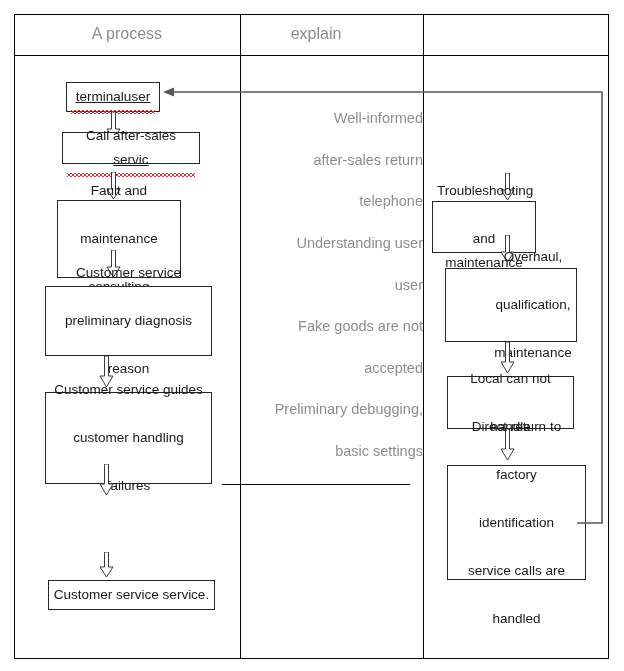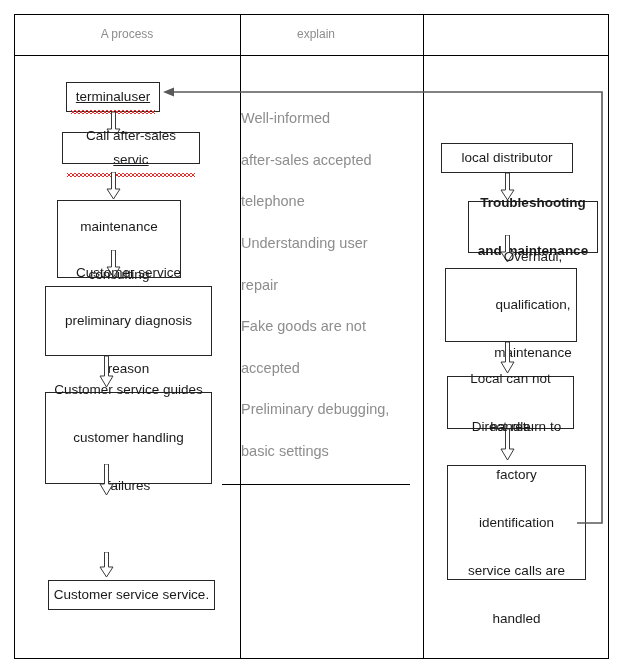"A process" .col-header { font-size: 12px -> 16px }
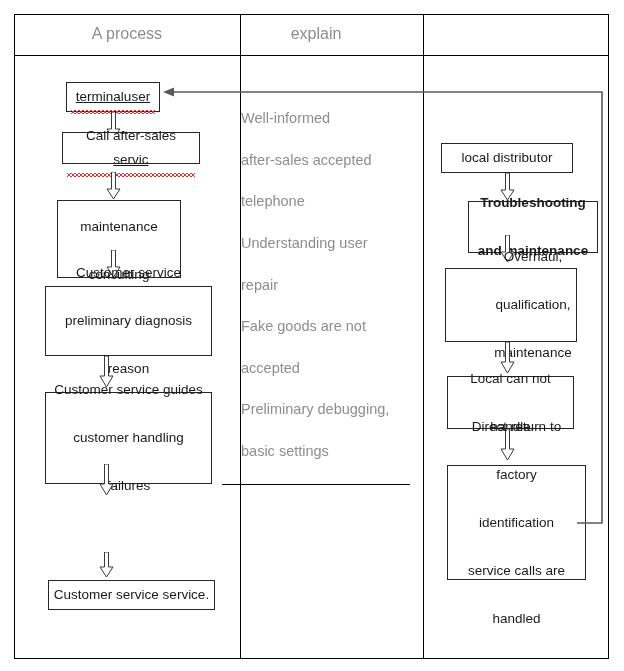"Well-informed" .explain-line { text-align: left -> right }
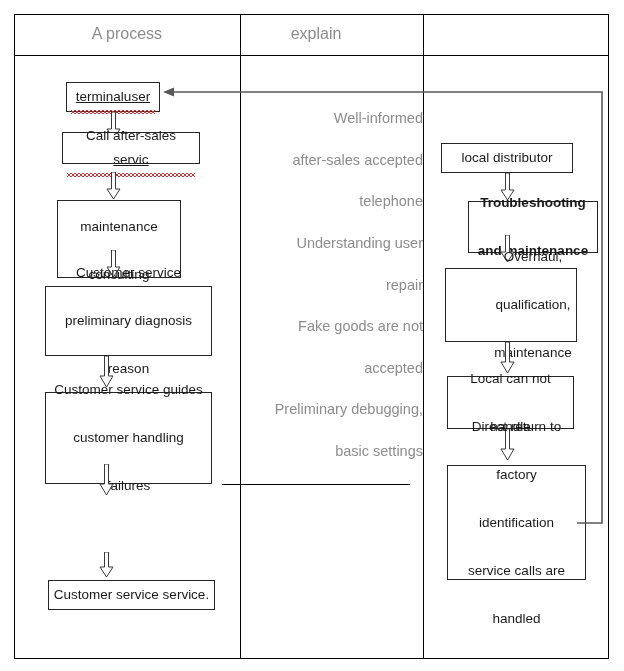"after-sales accepted" div.explain-line { text: accepted -> return }
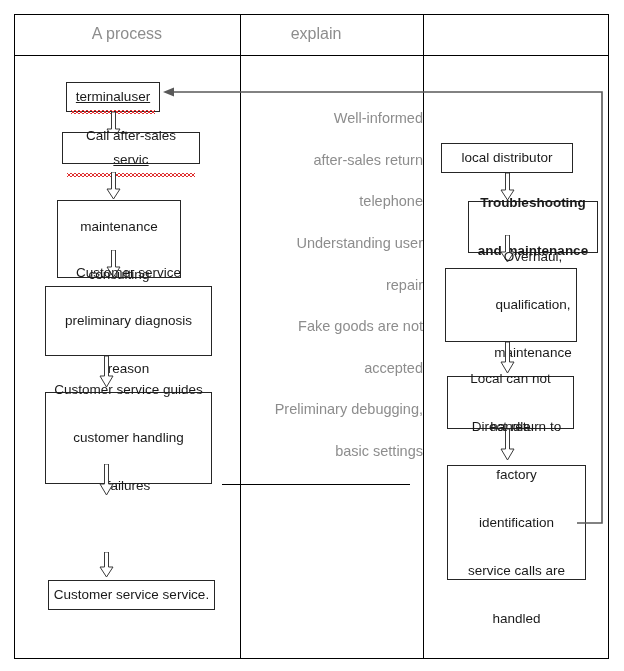"local distributor" div.node { html: <div> <span>local distributor</span> </div> -> none }
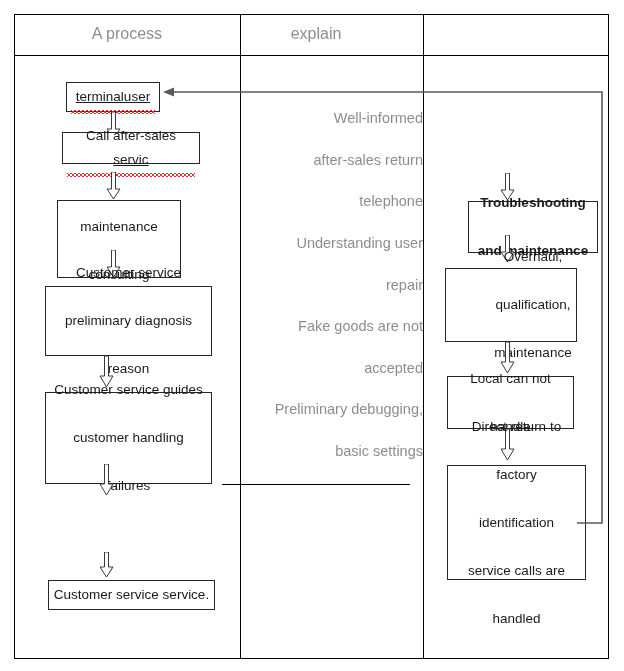"Fault and" span { html: none -> <span>Fault and</span> }
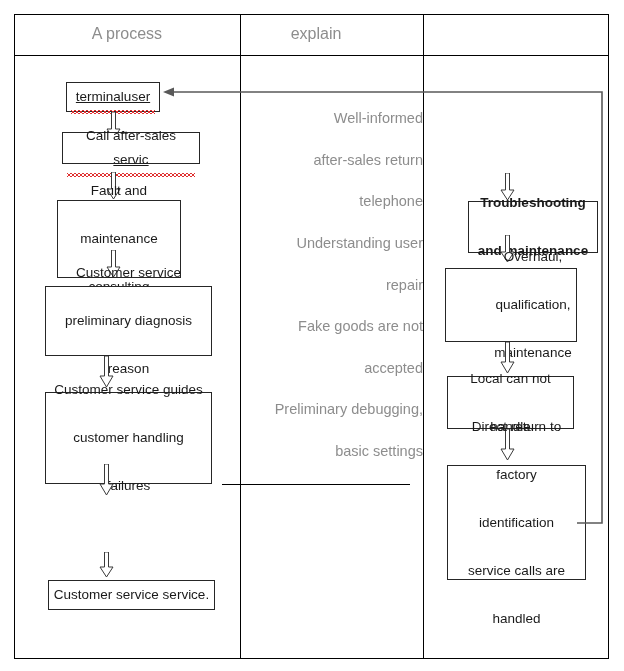"Troubleshooting" div.node { font-weight: bold -> none; left: 468px -> 432px; width: 130px -> 104px }
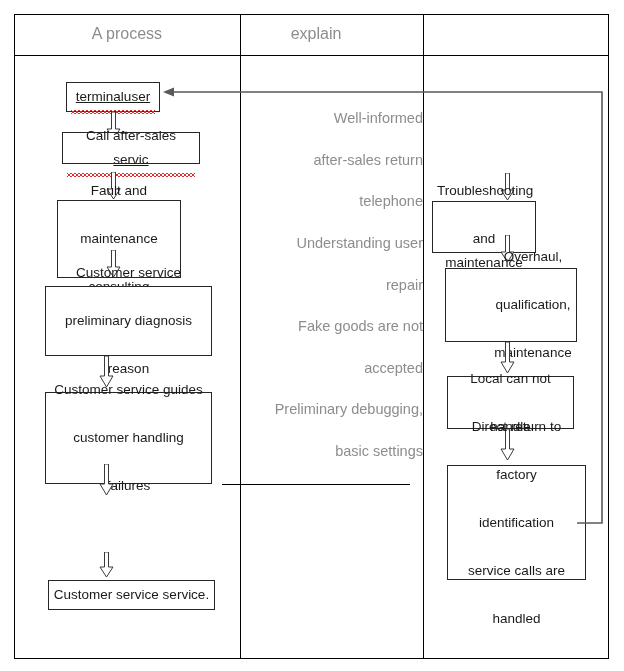"repair" div.explain-line { text: repair -> user }
